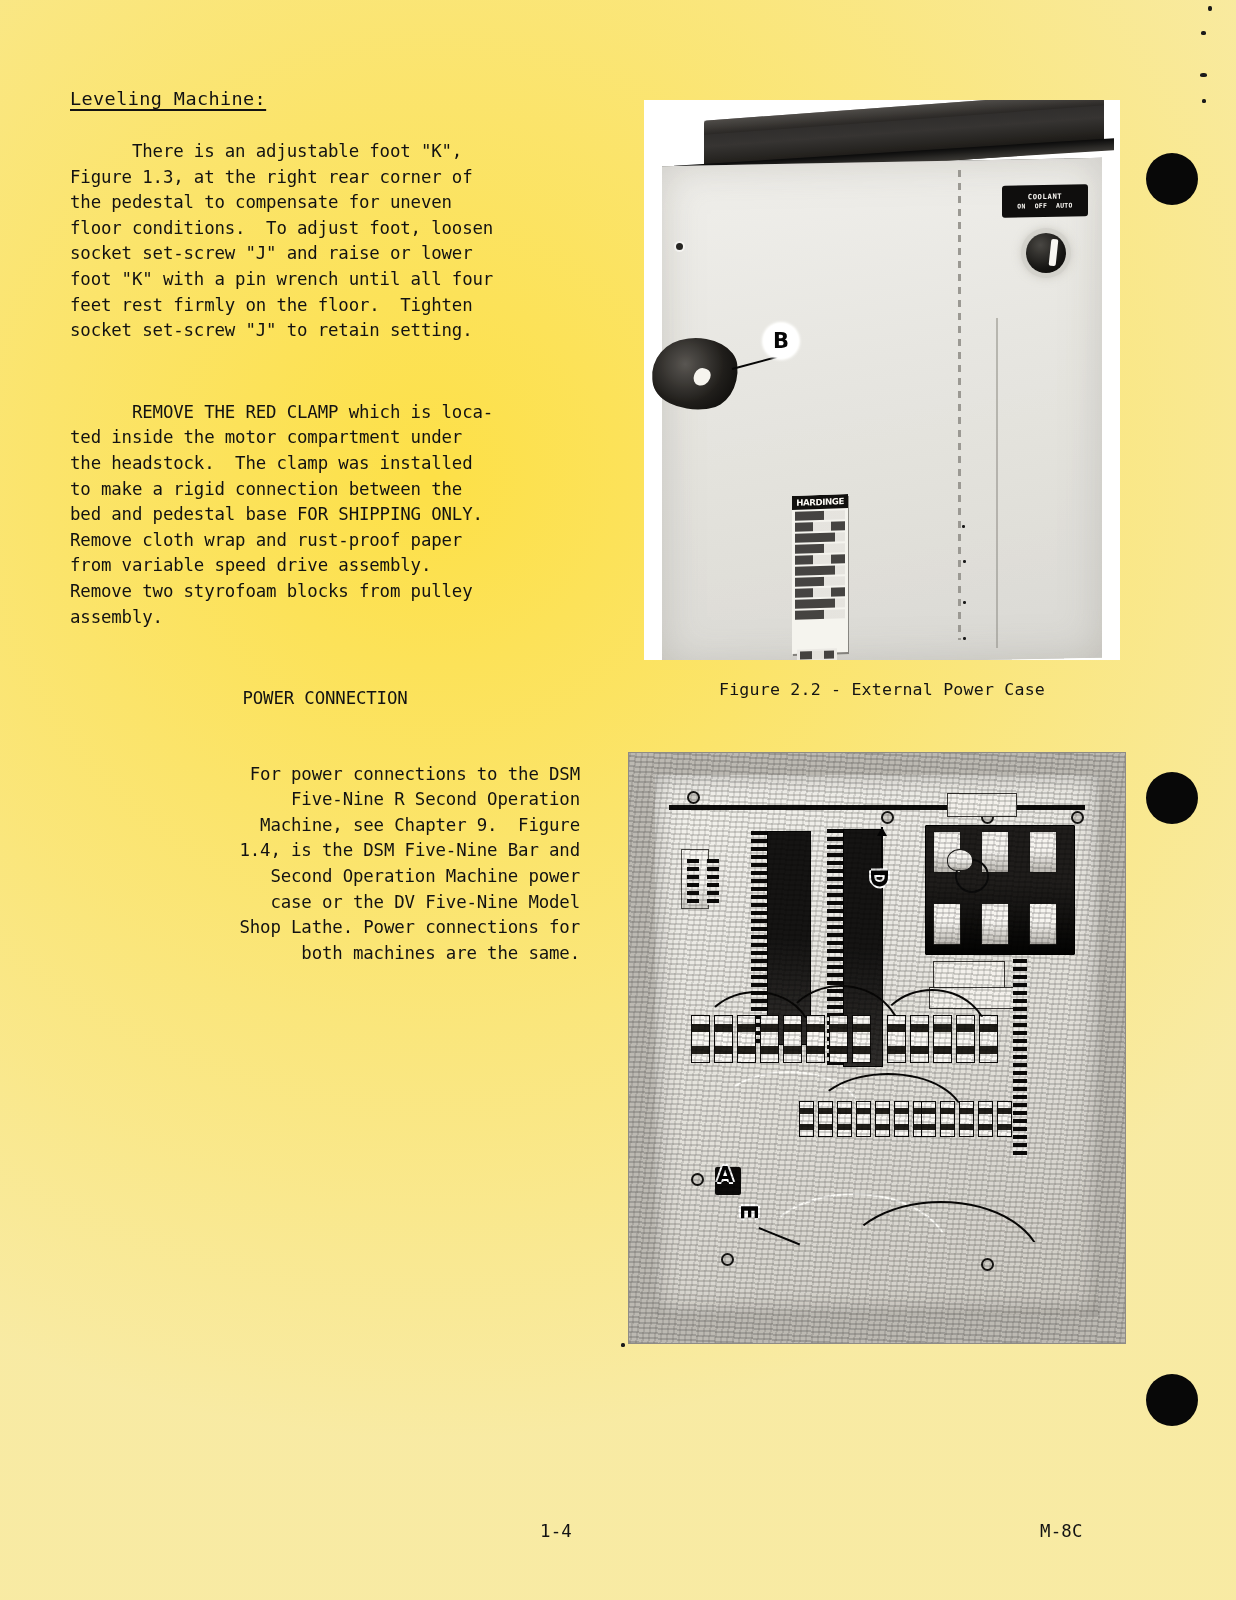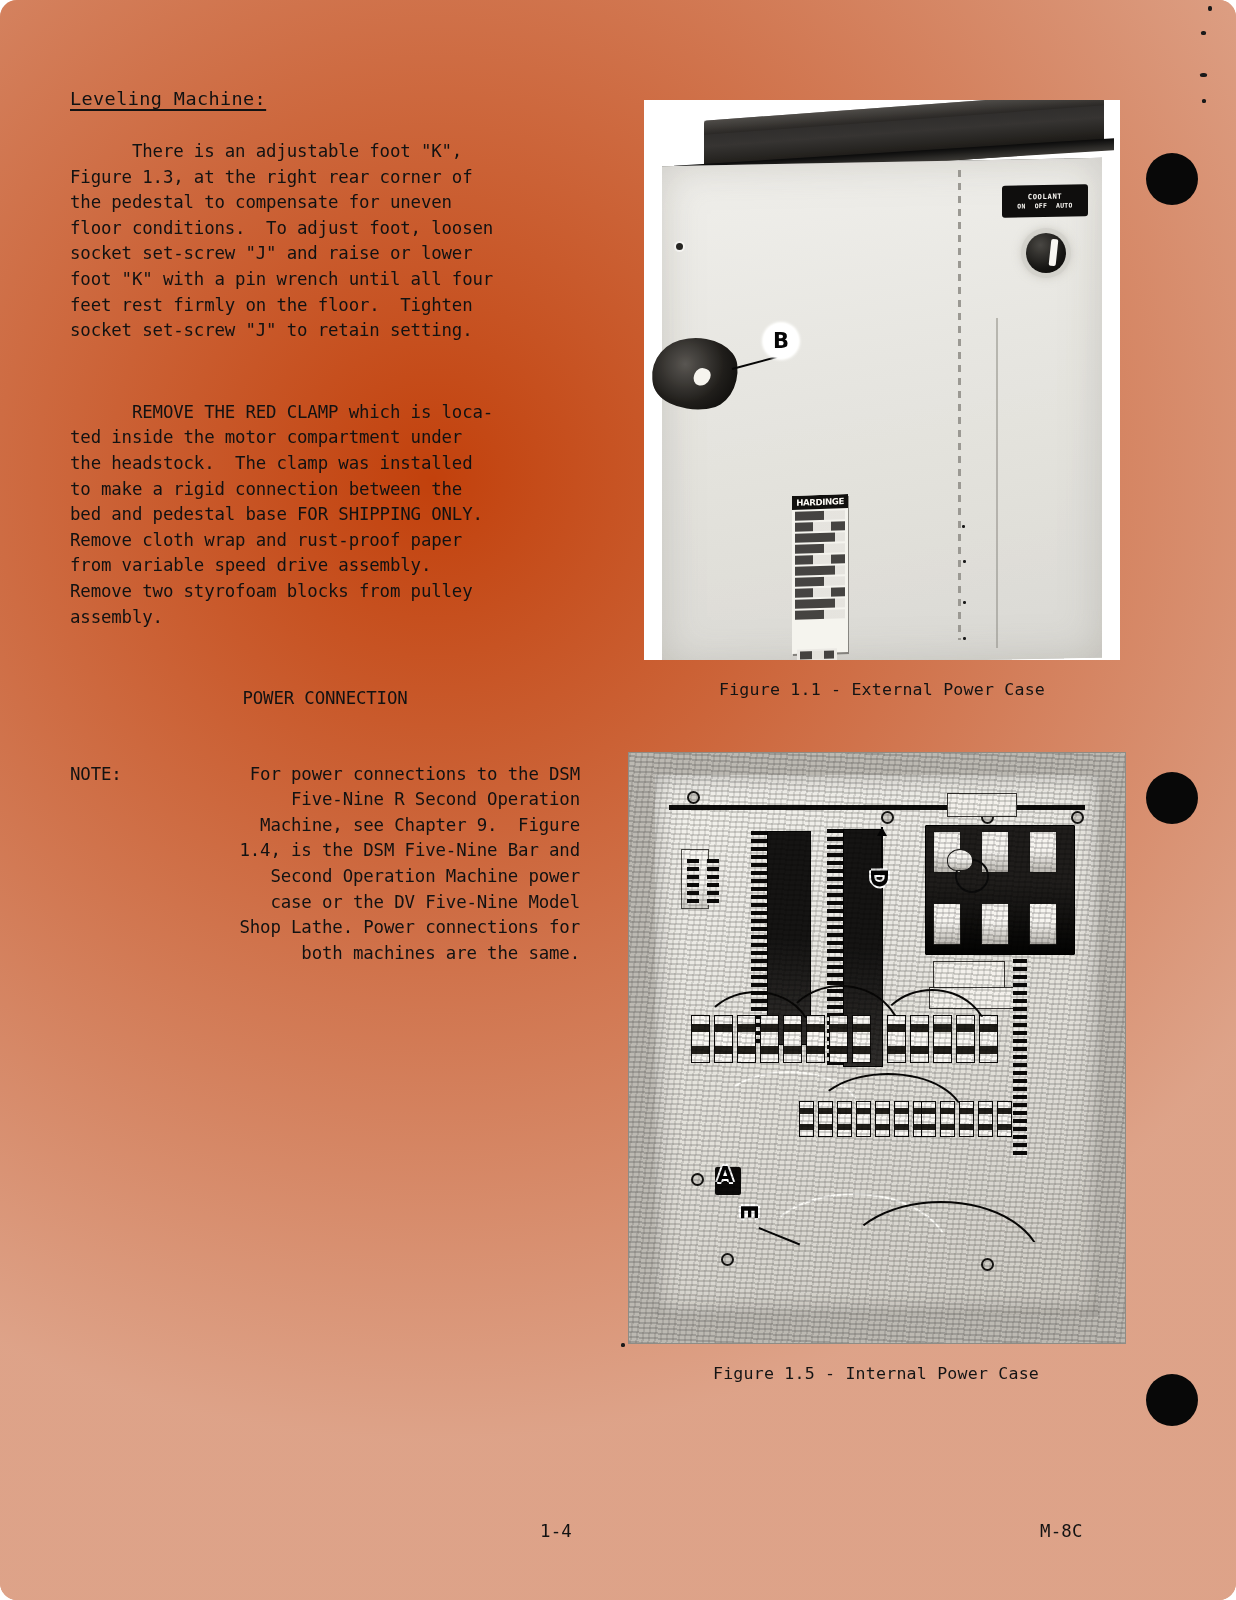"Leveling Machine:" #page { background: #c2410c -> #fde047; border-radius: 17px -> none }
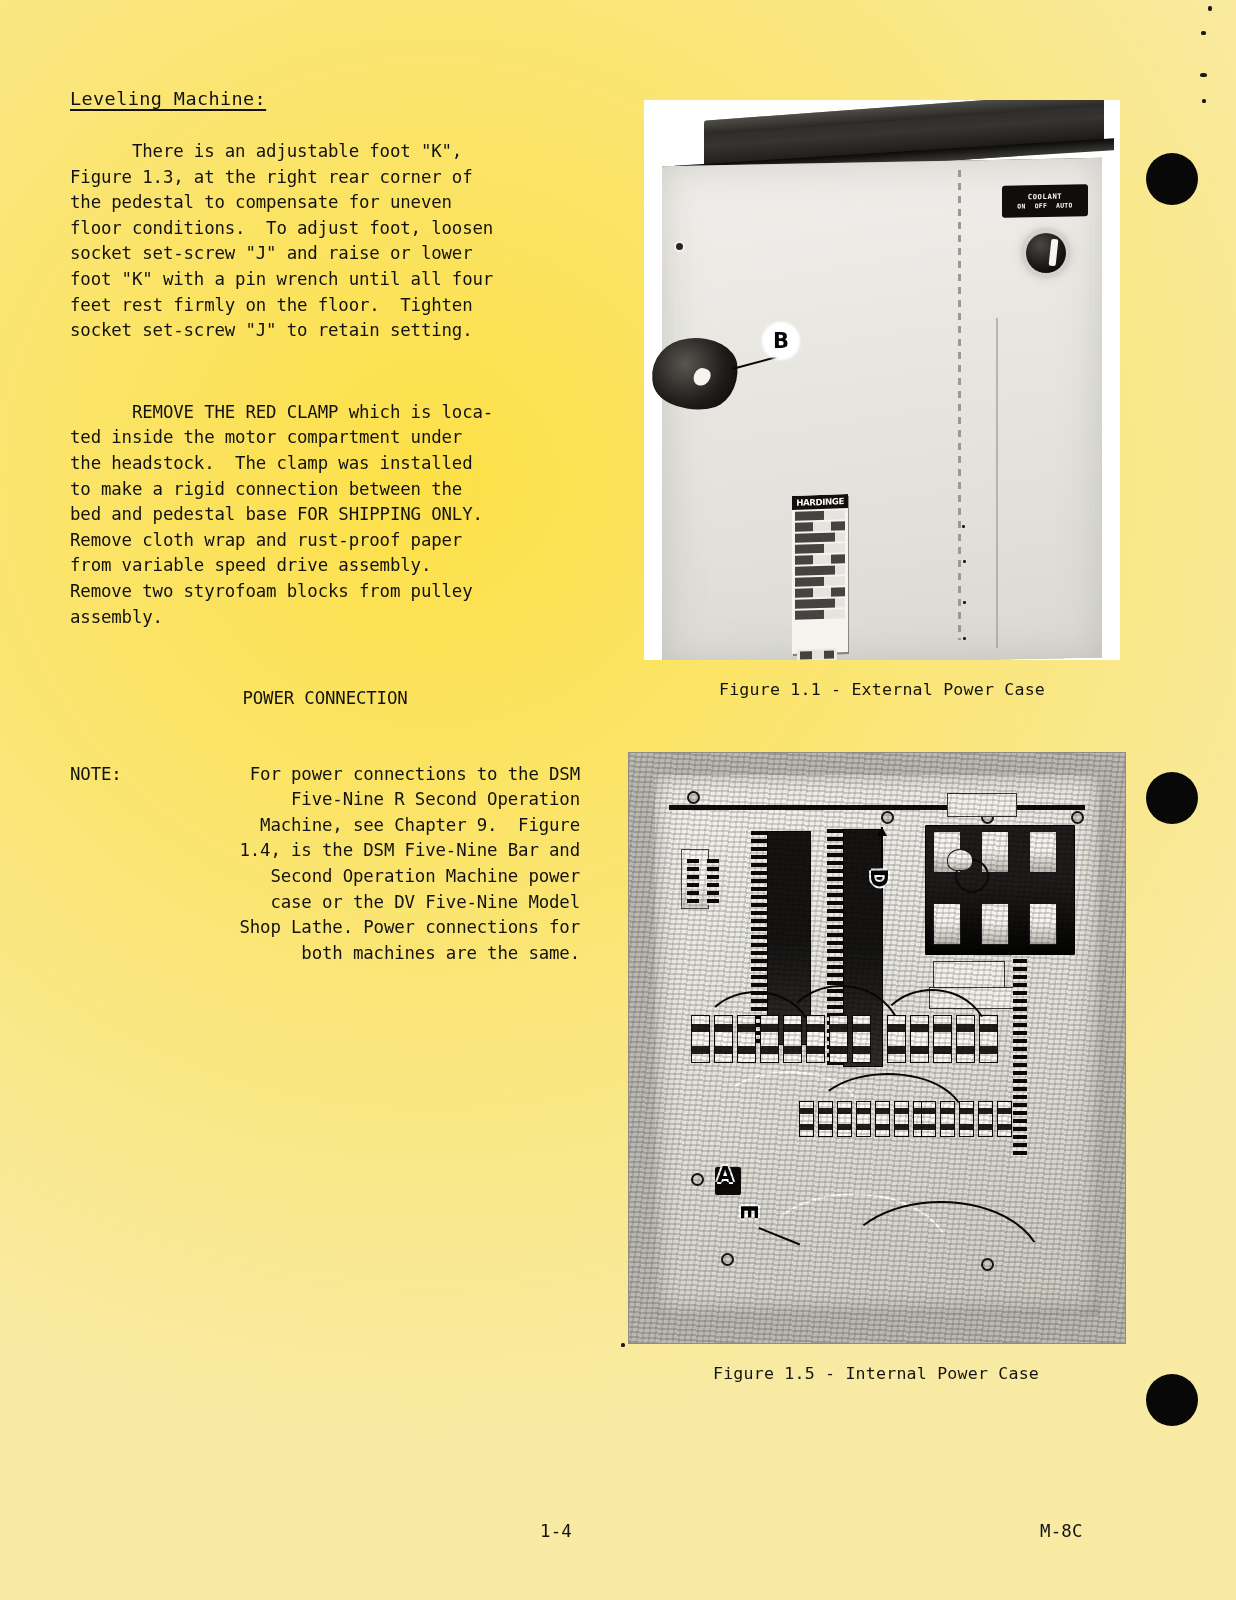"Figure 1.1 - External Power" div.fig-caption { text: 1.1 -> 2.2 }
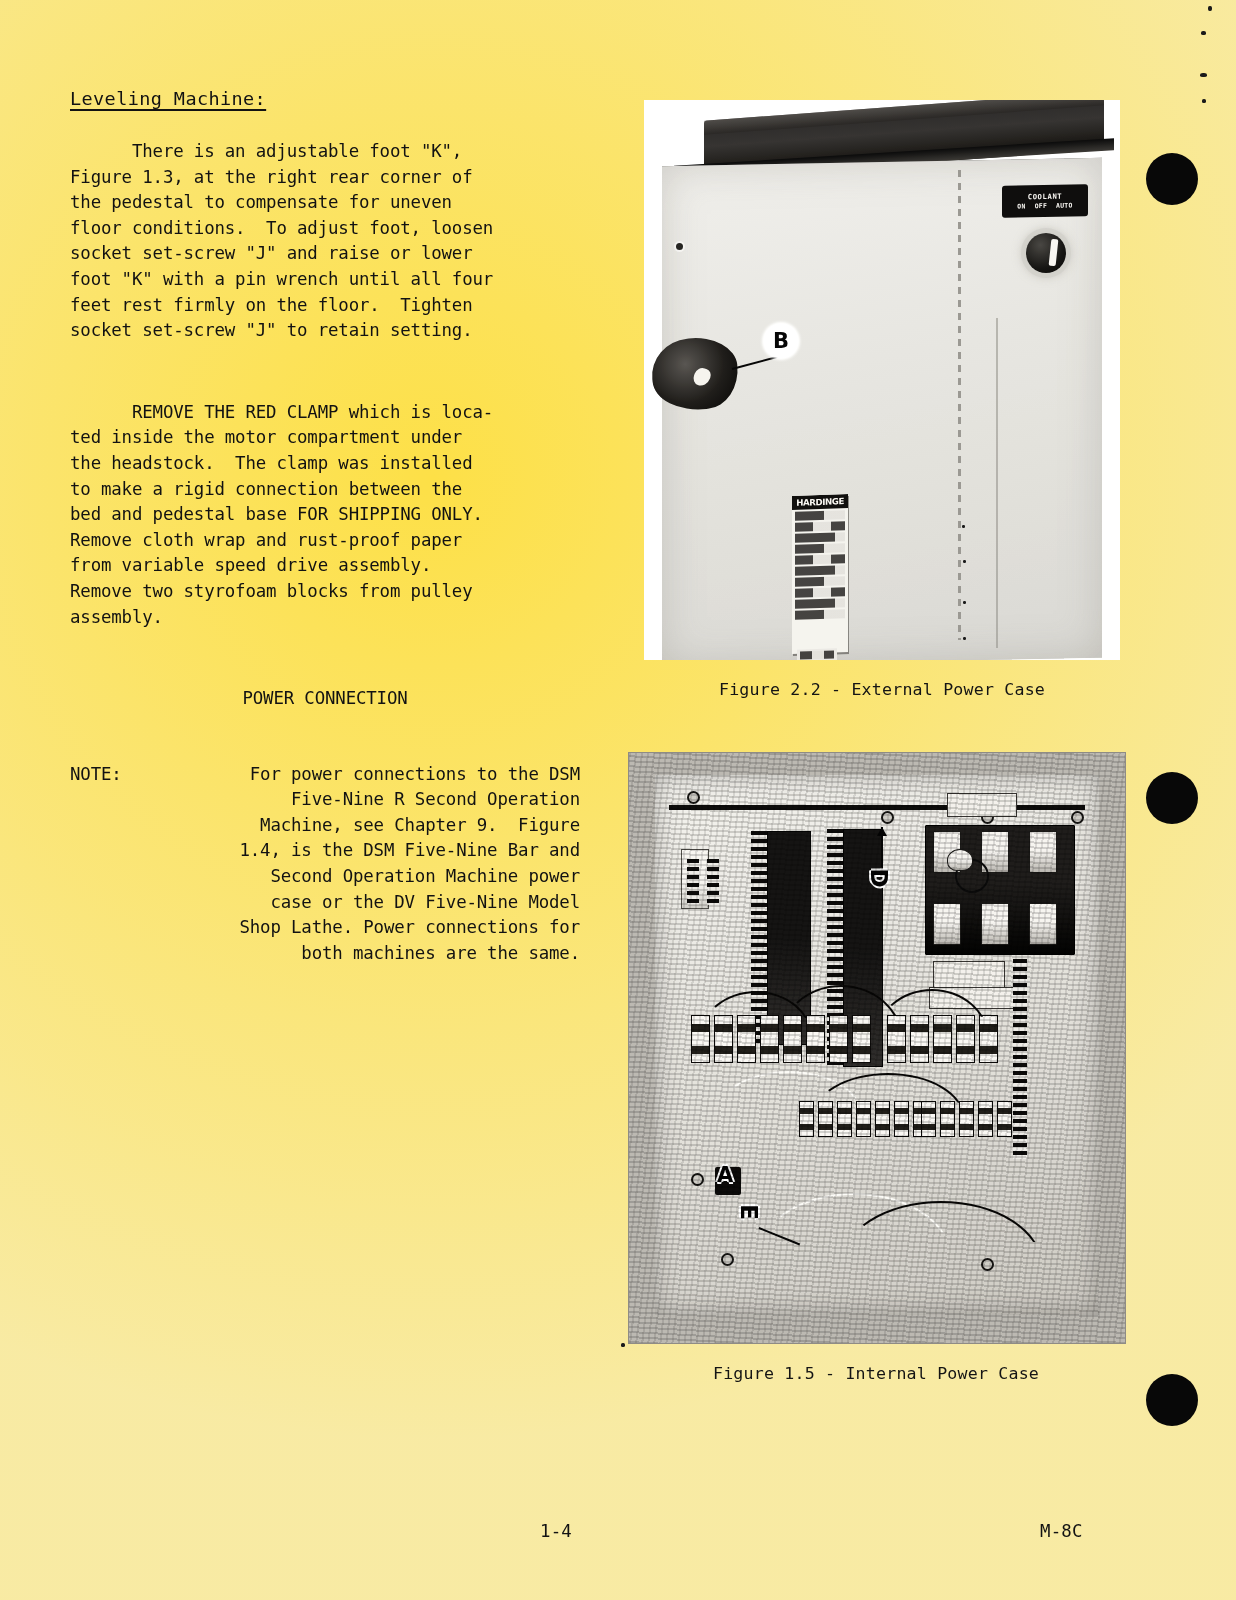"NOTE:" div.note-label { html: <div>NOTE:</div> -> none }
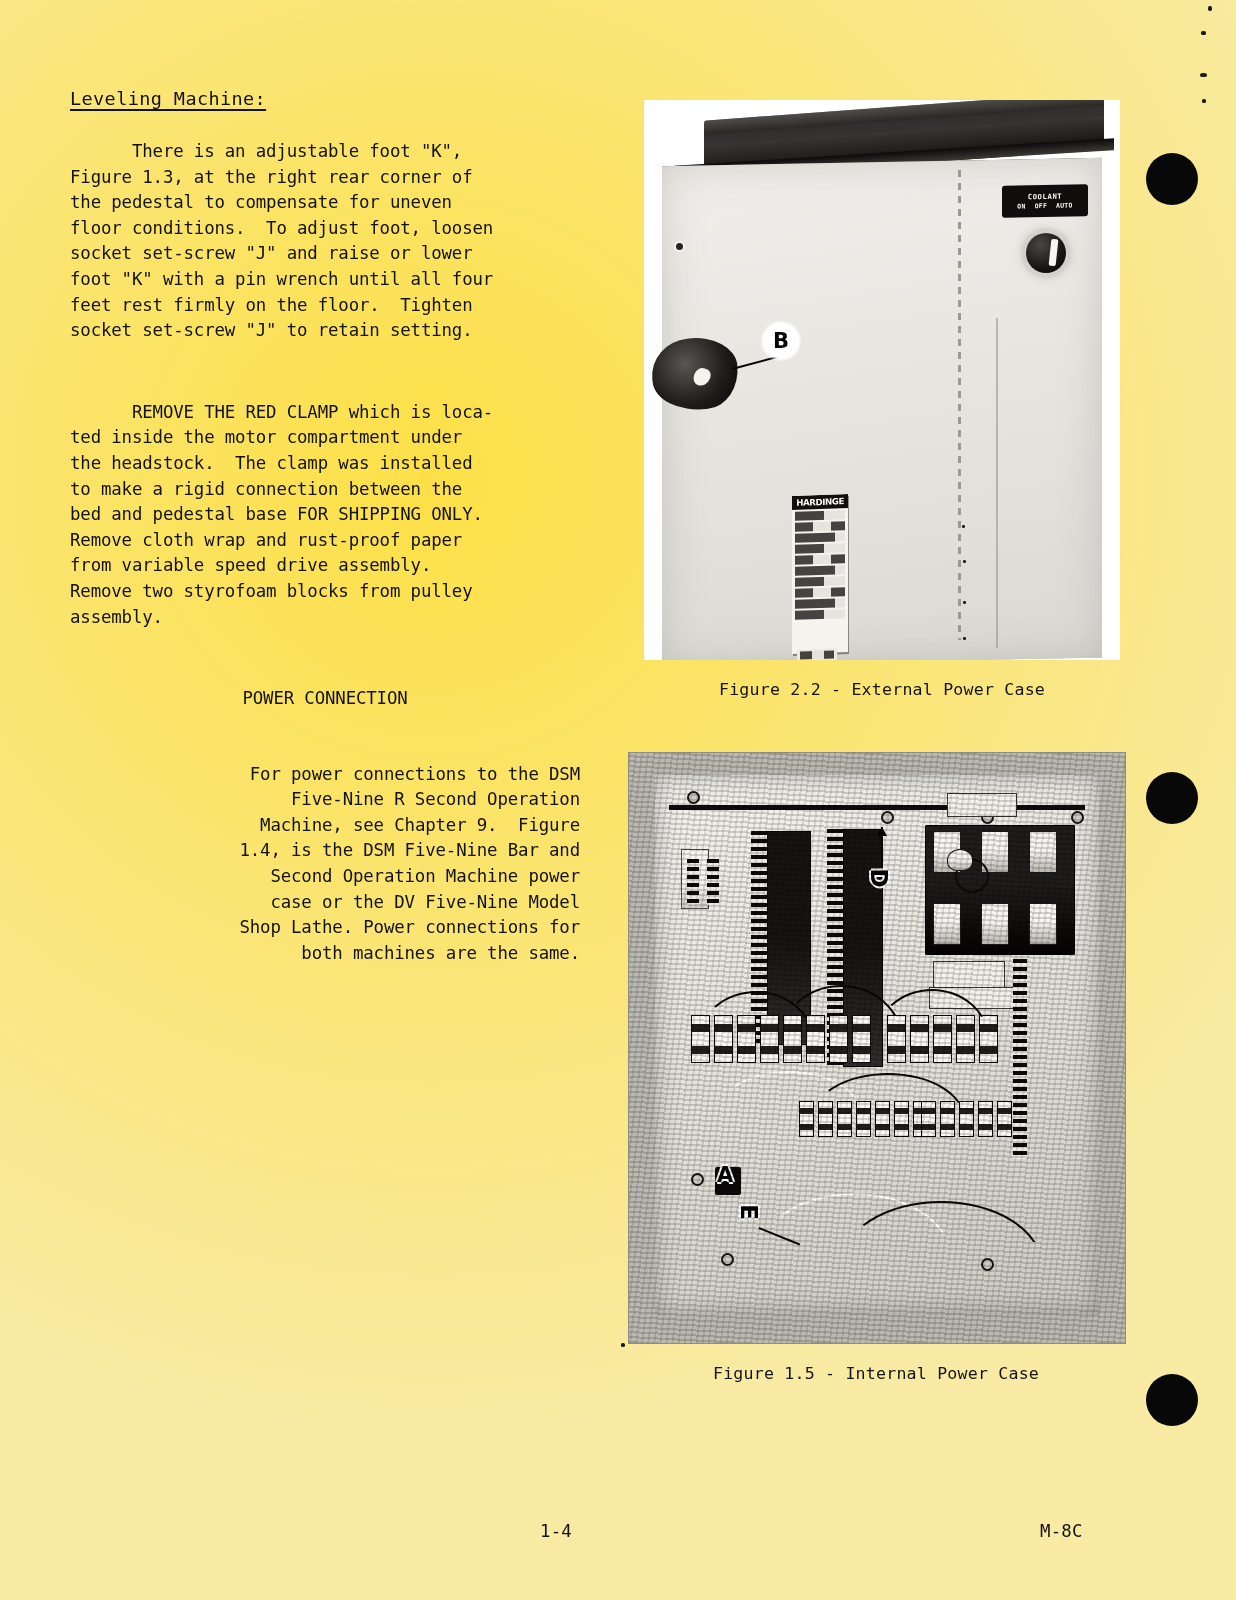"Figure 1.5 - Internal Power" div.fig-caption { html: <div>Figure 1.5 - Internal Power Case</div> -> none }
